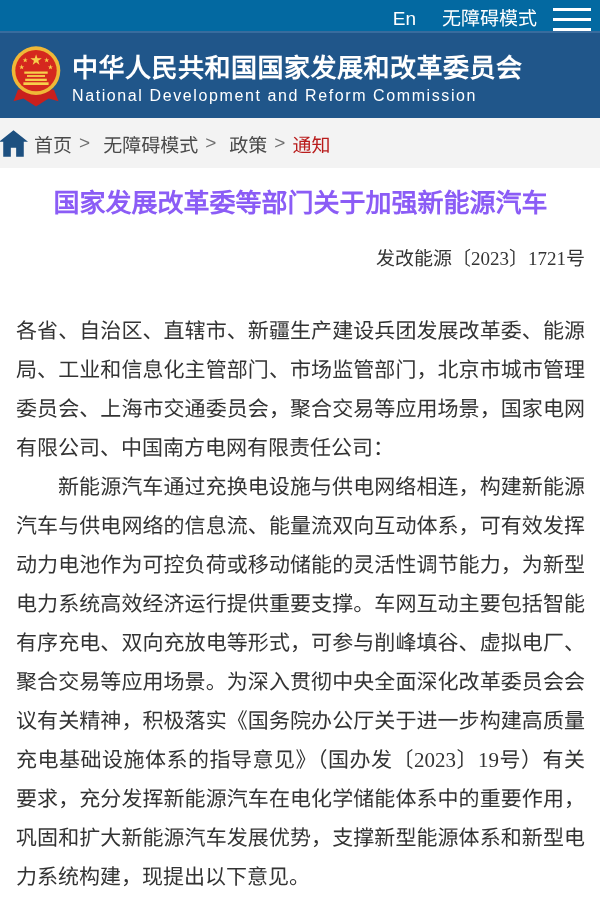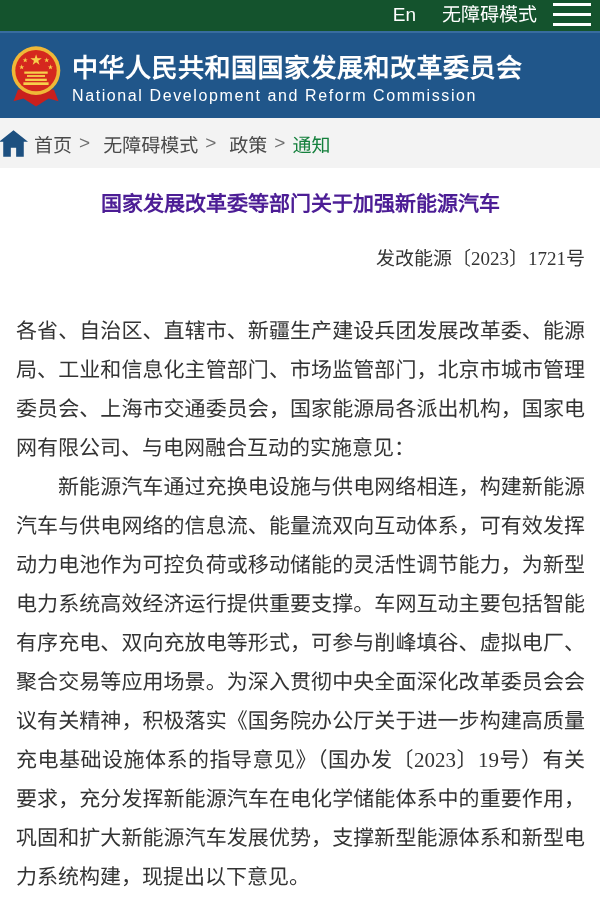"En" .topbar { align-items: center -> flex-end; background: #14532d -> #0369a1 }
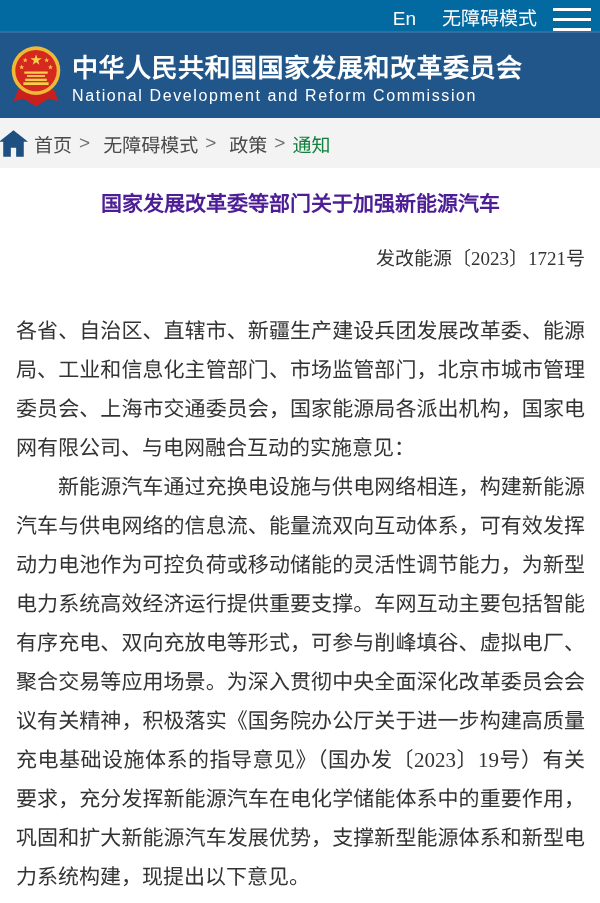"通知" .bc-current { color: #15803d -> #b91c1c }
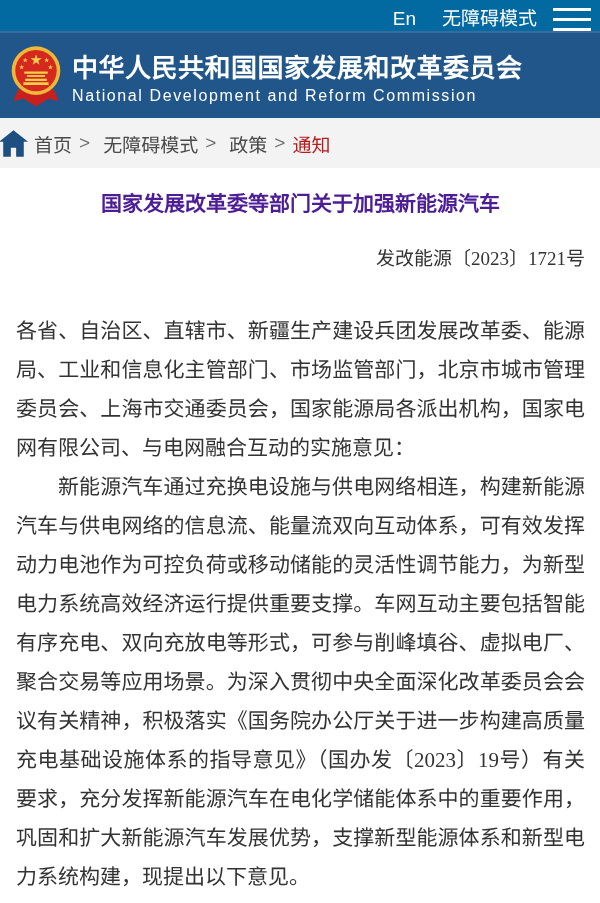"国家发展改革委等部门关于加强新能源汽车" .doc-title { color: #4c1d95 -> #8b5cf6; font-size: 21px -> 26px }
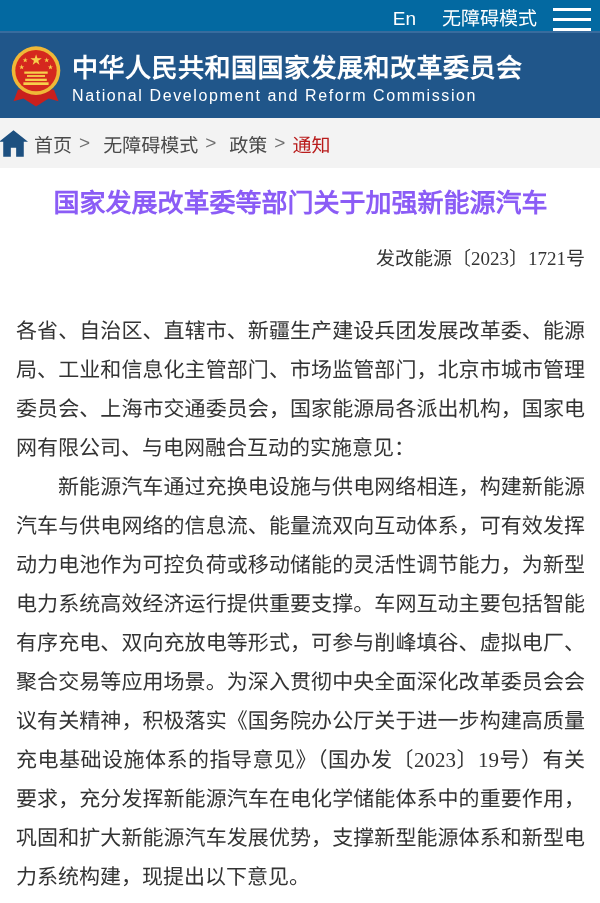"各省、自治区、直辖市、新疆生产建设兵团发展改革委、能源局、工业和信息化主管部门、" p.para { text: 国家能源局各派出机构，国家电网有限公司、与电网融合互动的实施意见 -> 聚合交易等应用场景，国家电网有限公司、中国南方电网有限责任公司 }
